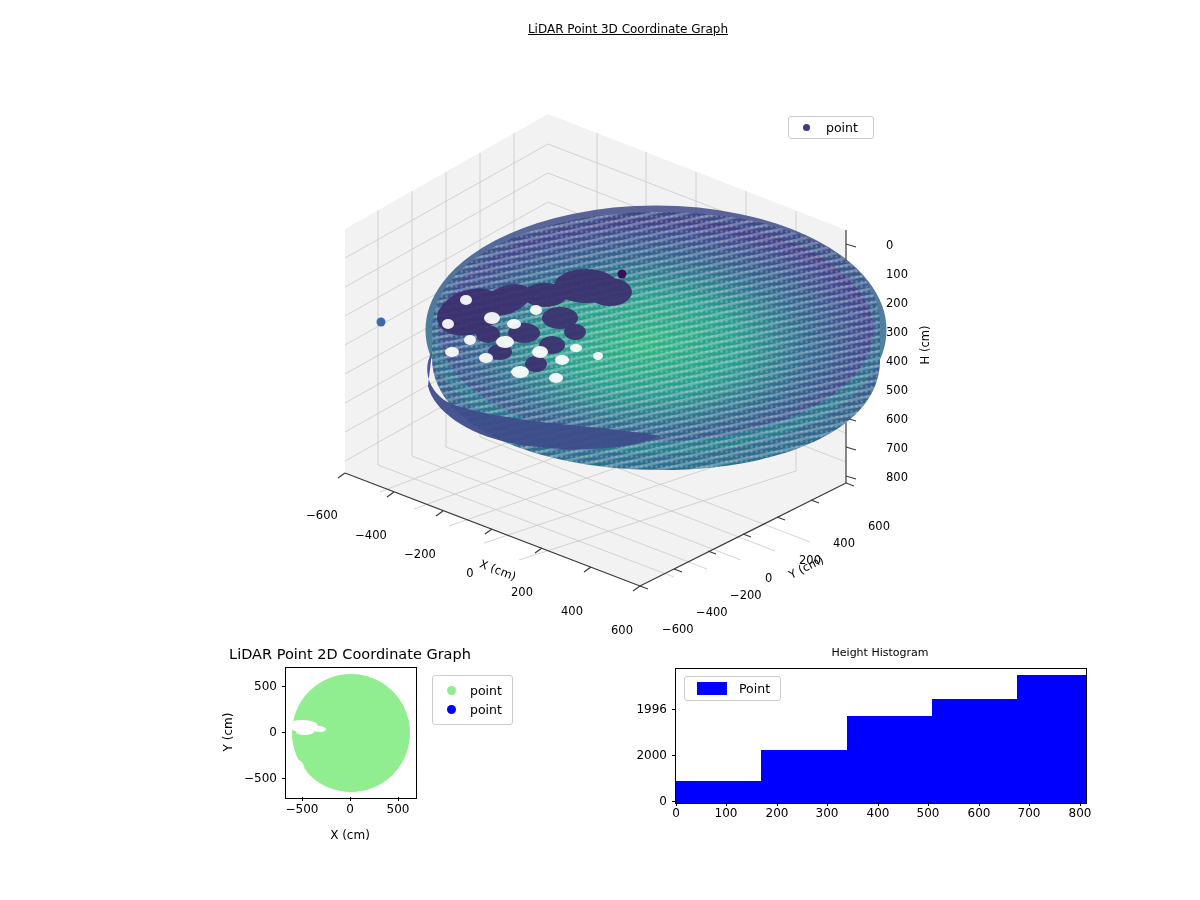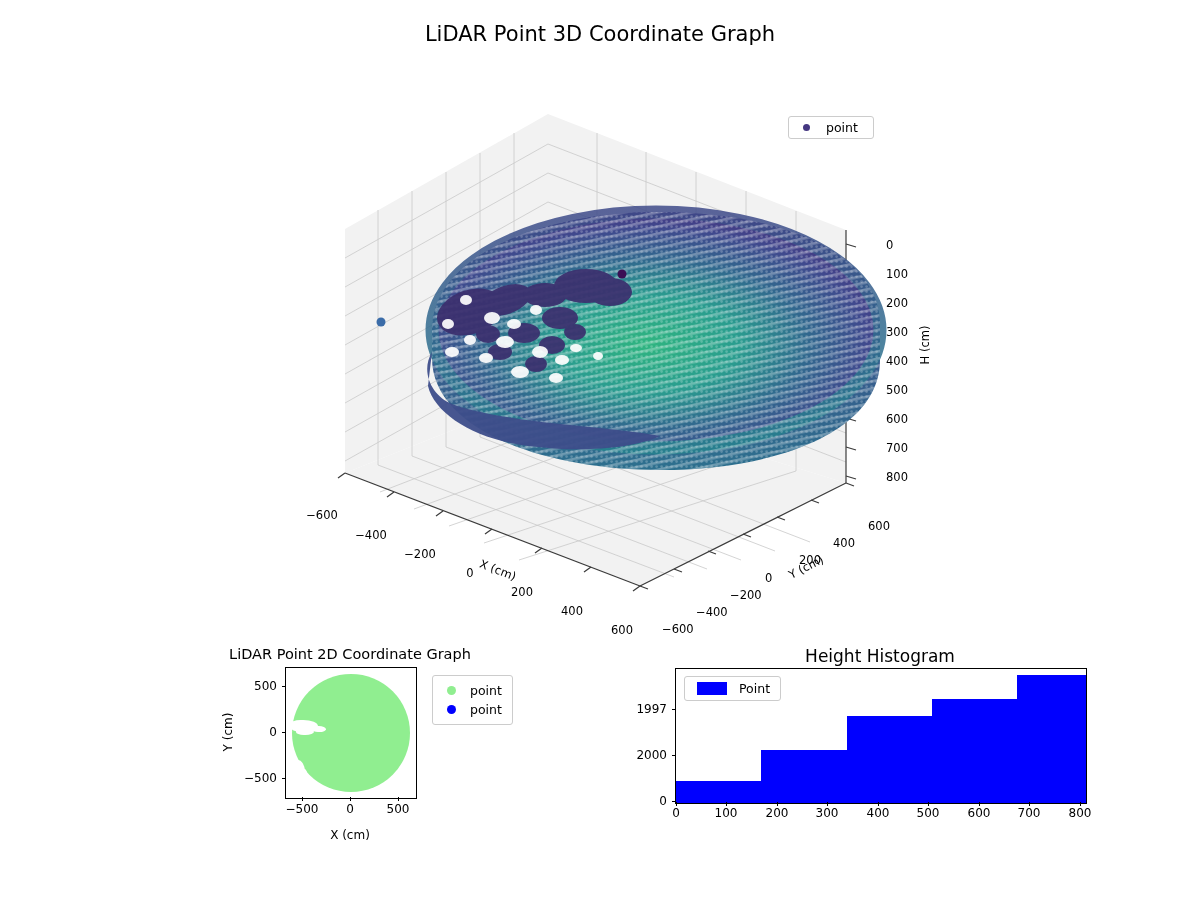"LiDAR Point 3D Coordinate Graph" #title3d { font-size: 21px -> 12px; left: 600px -> 628px; text-decoration: none -> underline }
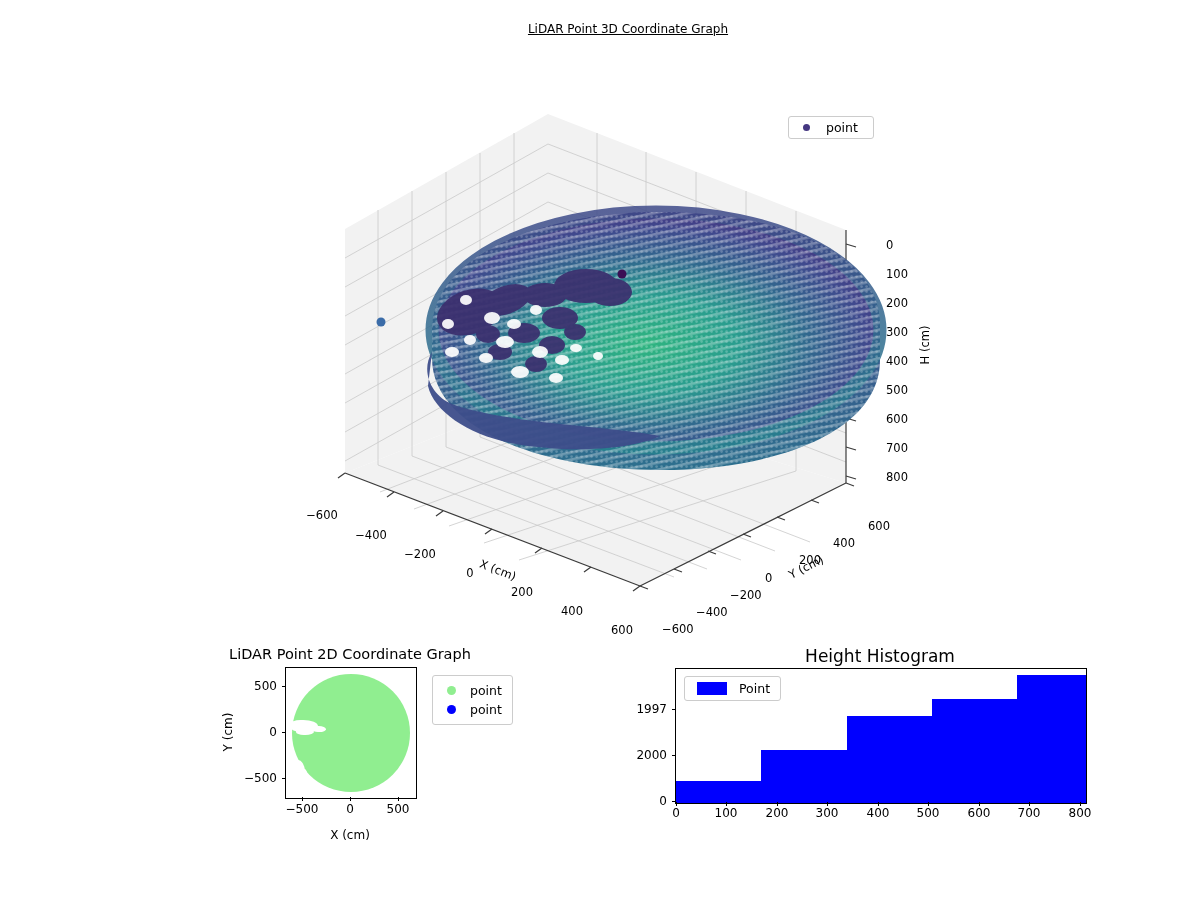"Height Histogram" #hist-title { font-size: 17px -> 11px }
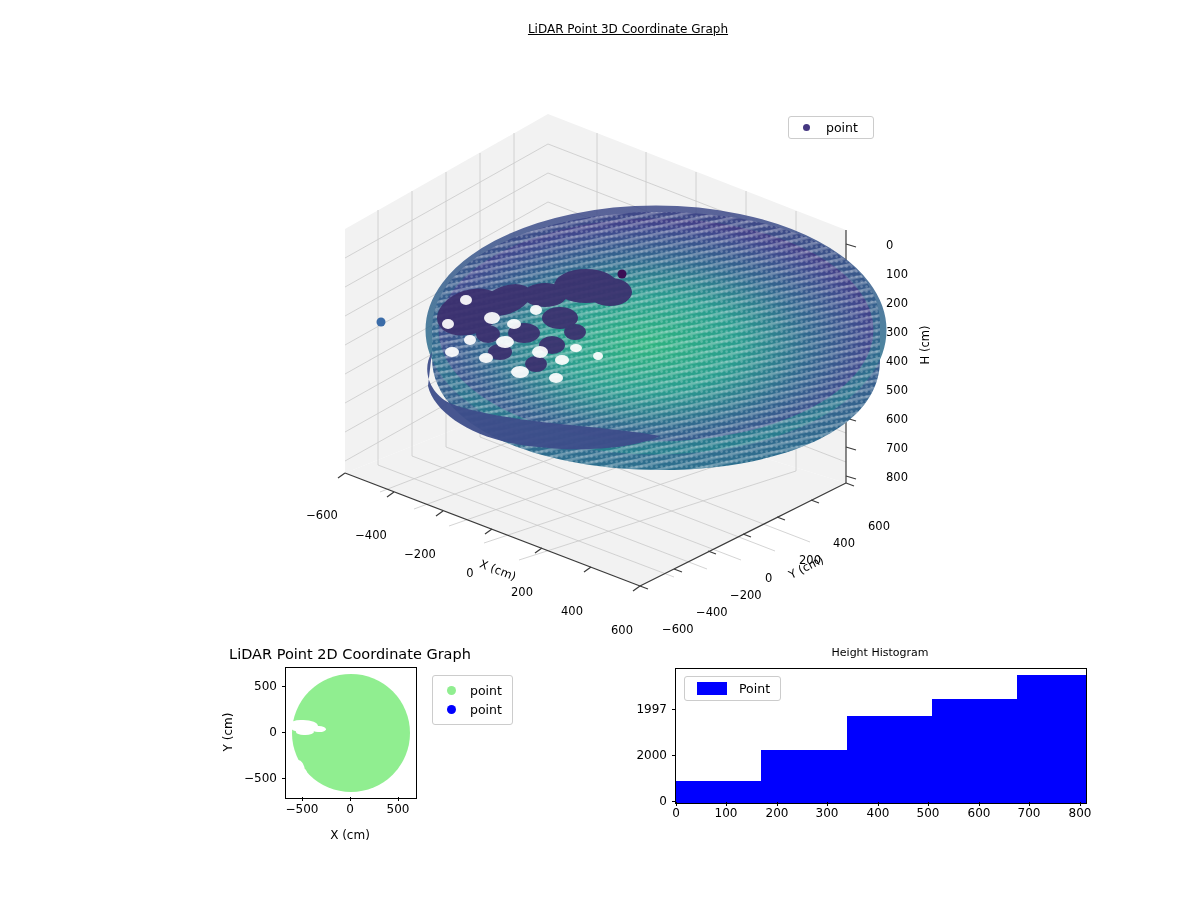"1997" div.lblh-y { text: 1997 -> 1996 }
